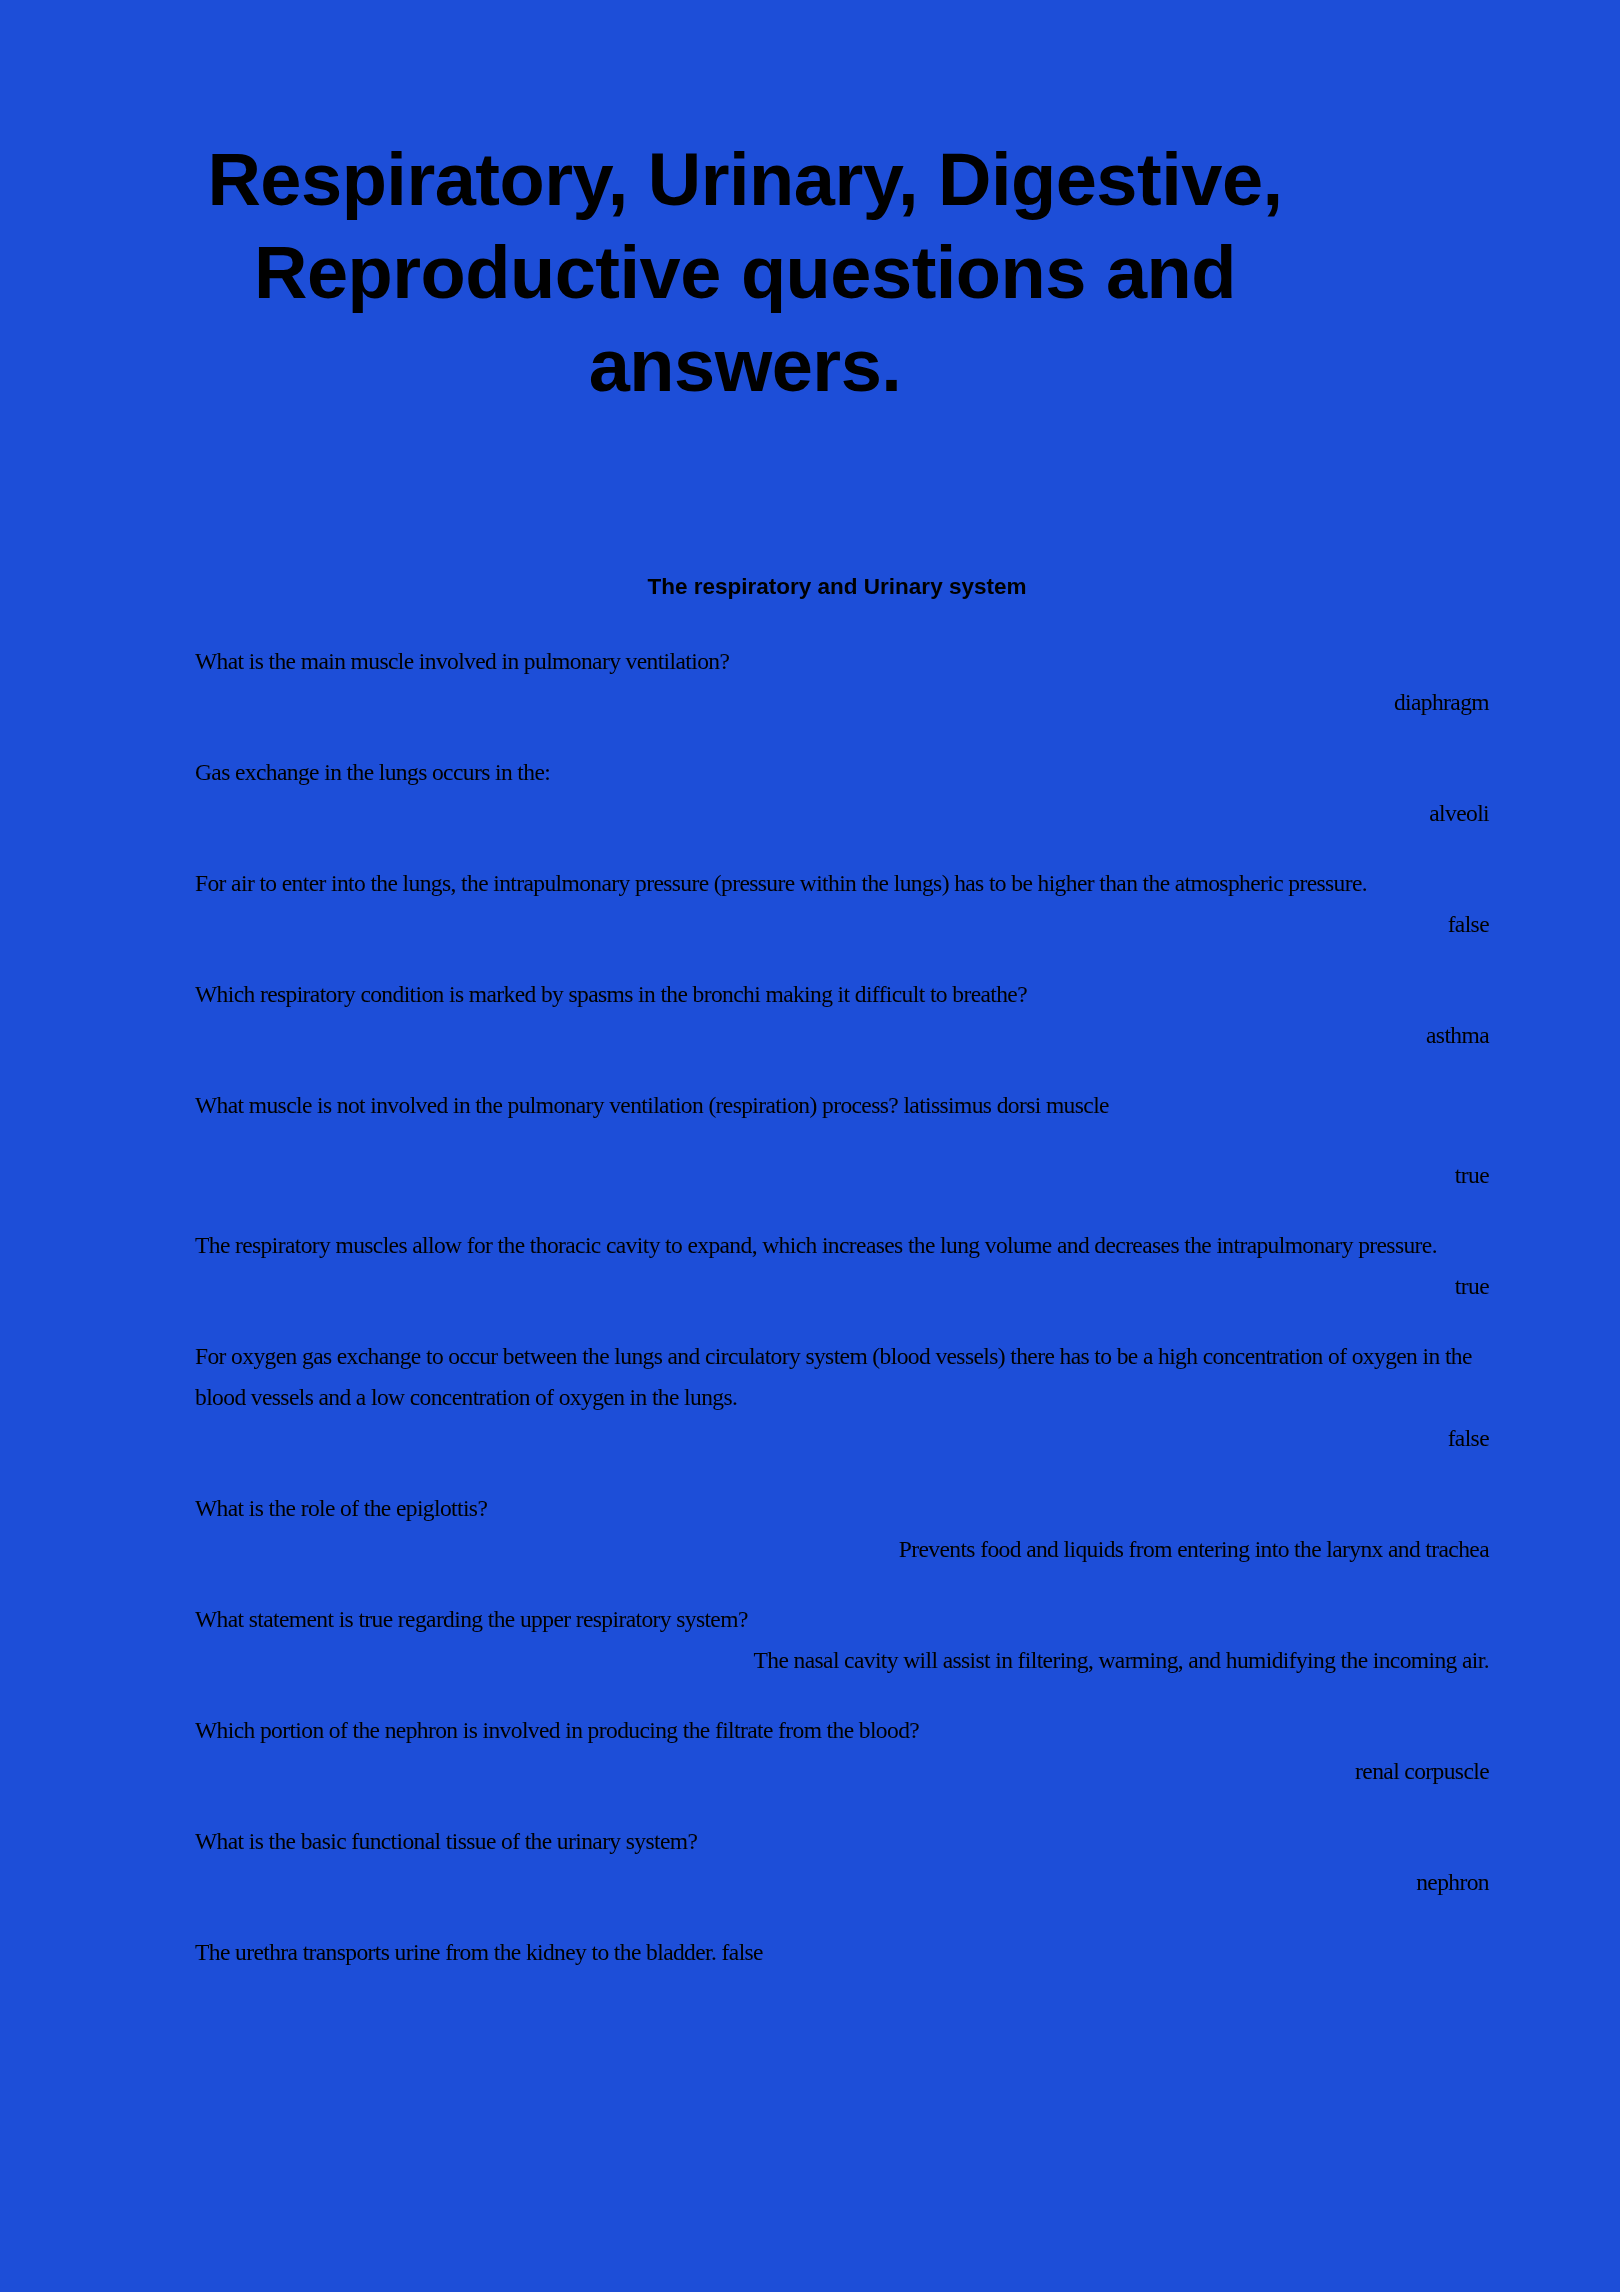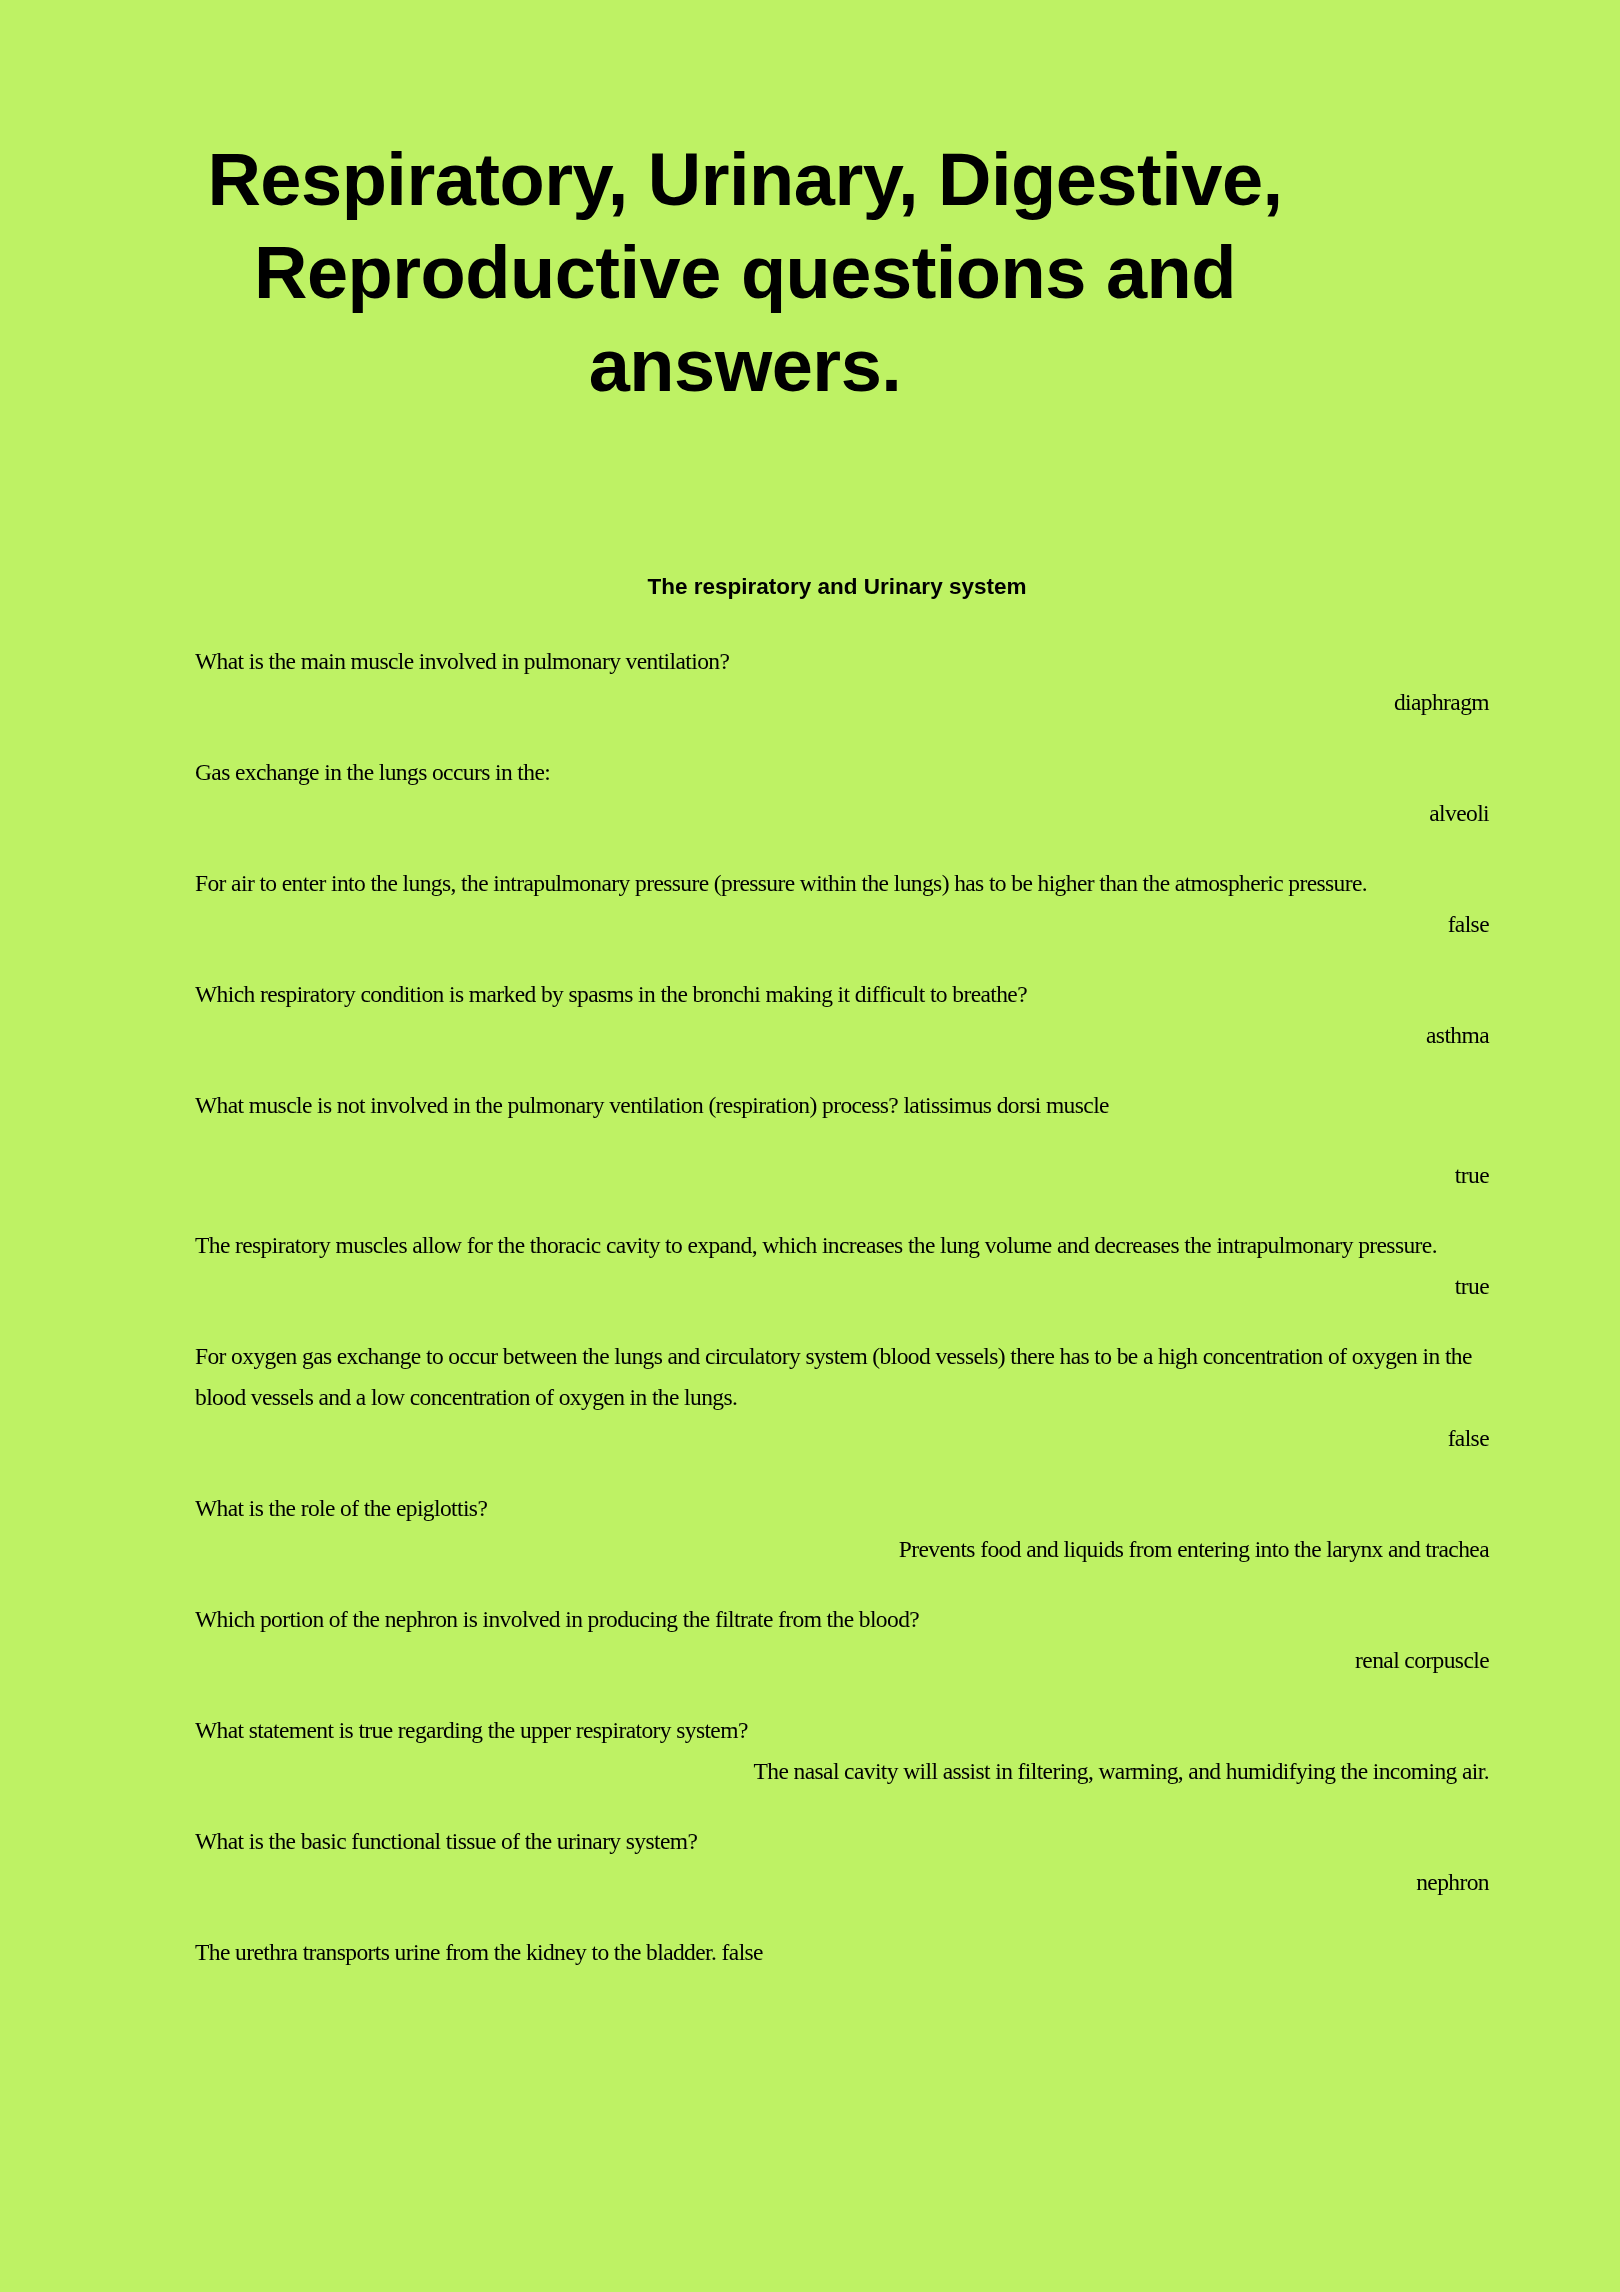"Respiratory, Urinary, Digestive," .page { background: #bef264 -> #1d4ed8 }
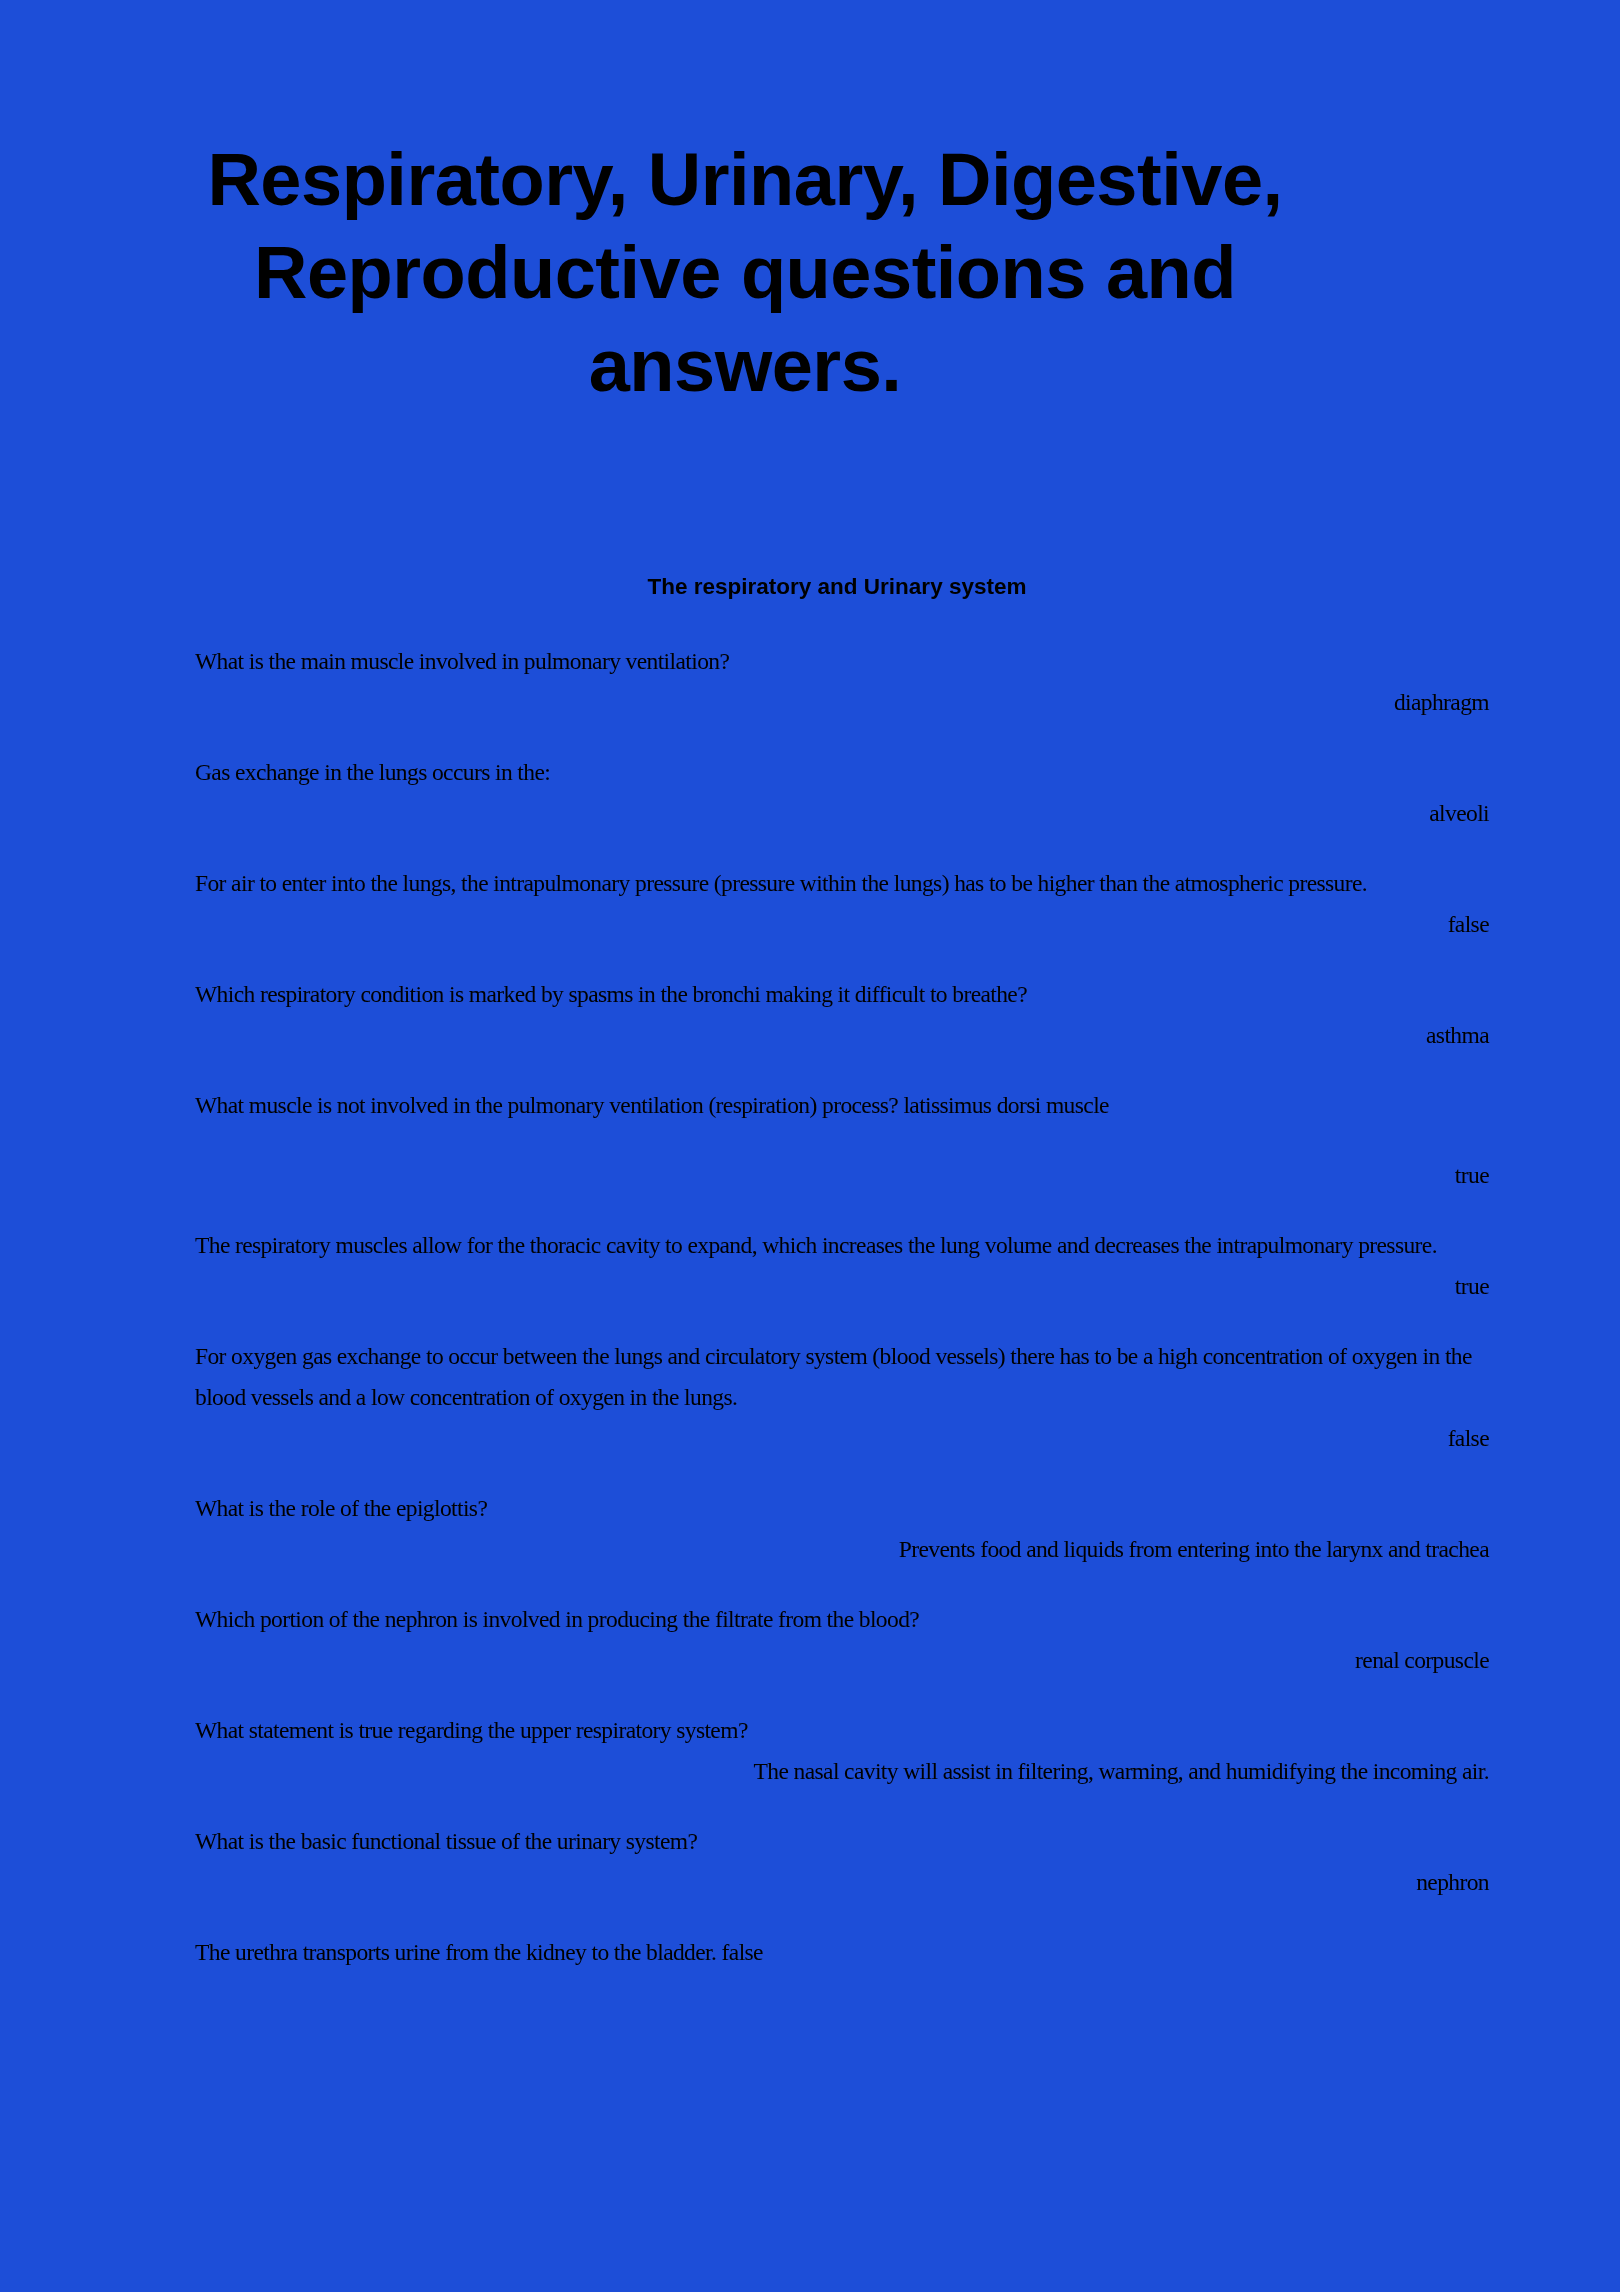"Which portion of the nephron" div.qa { order: before "What statement is true regarding" -> after "What statement is true regarding" }
